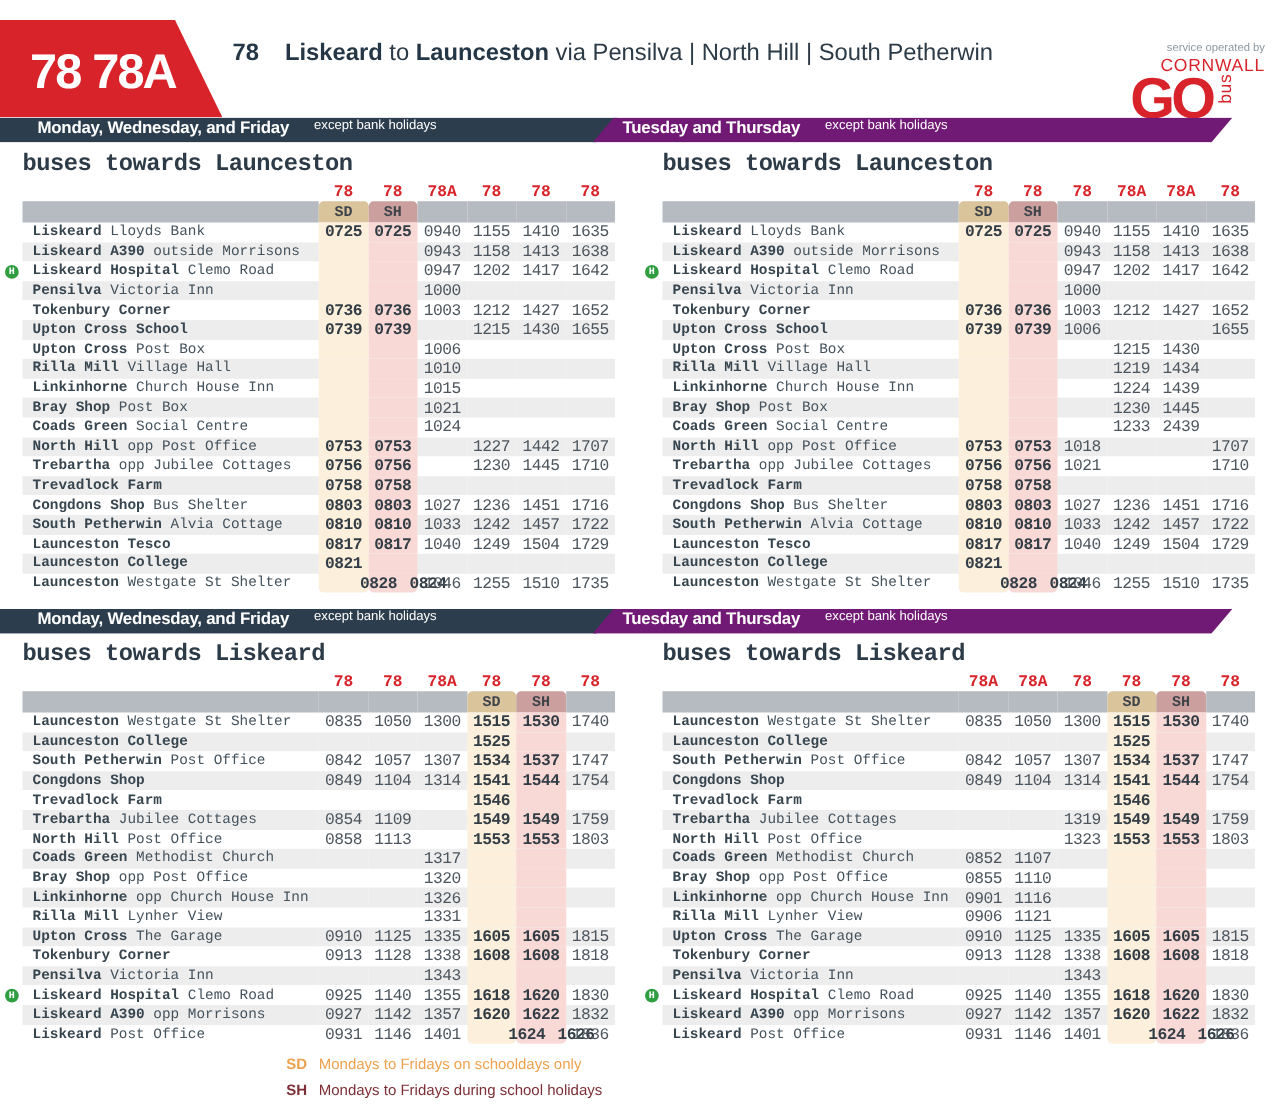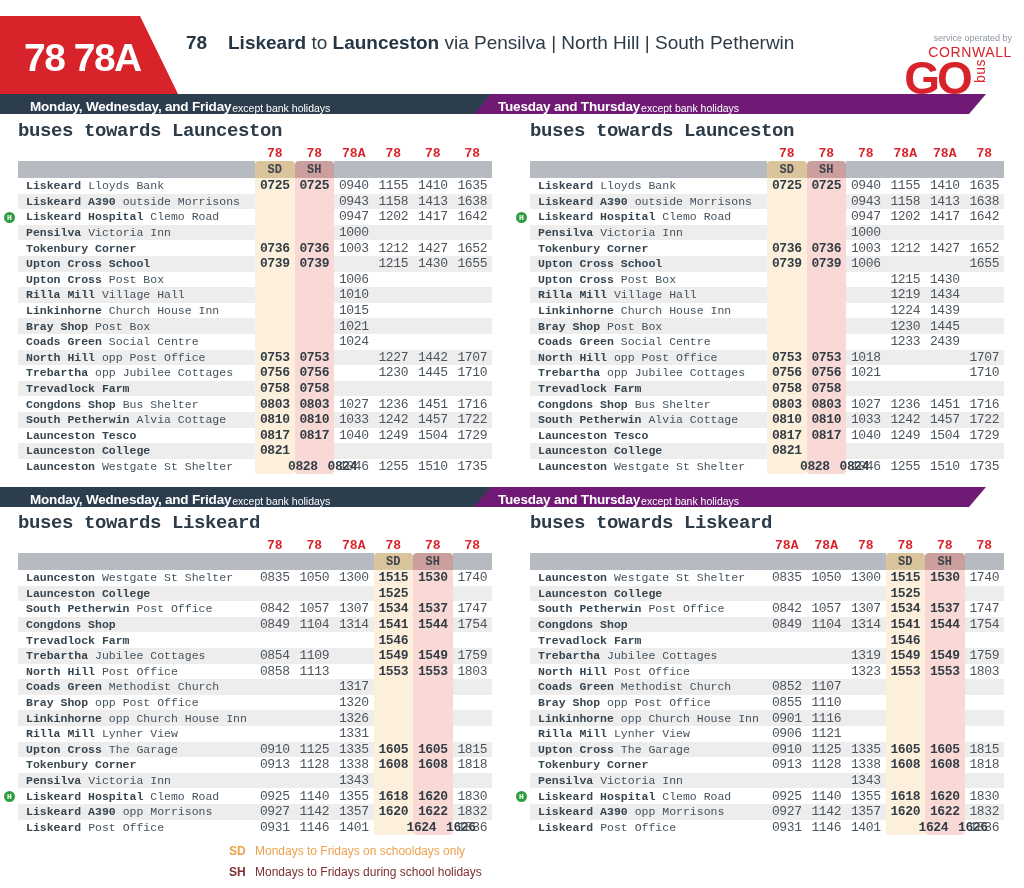"Monday, Wednesday, and Friday" .banner { align-items: flex-end -> flex-start; gap: 1px -> 20px }
